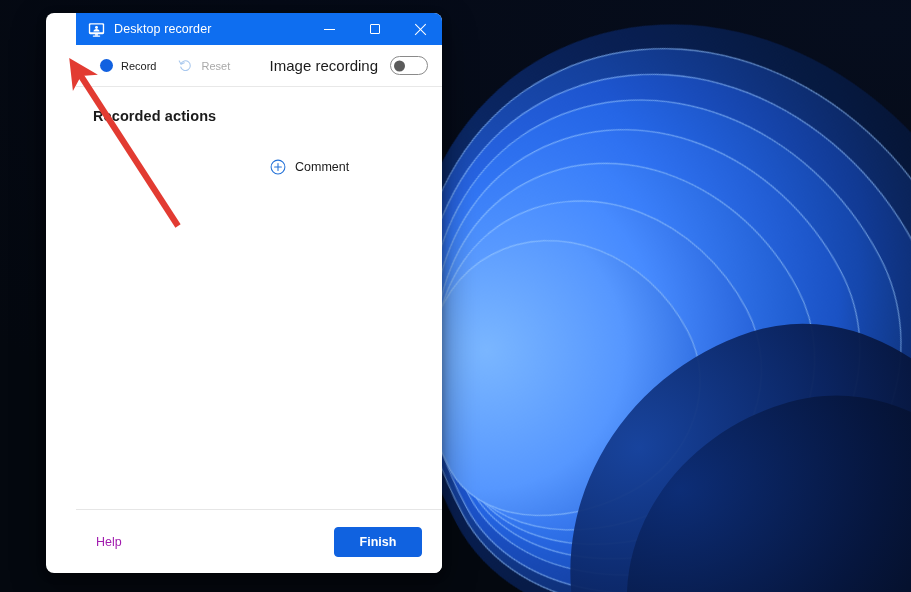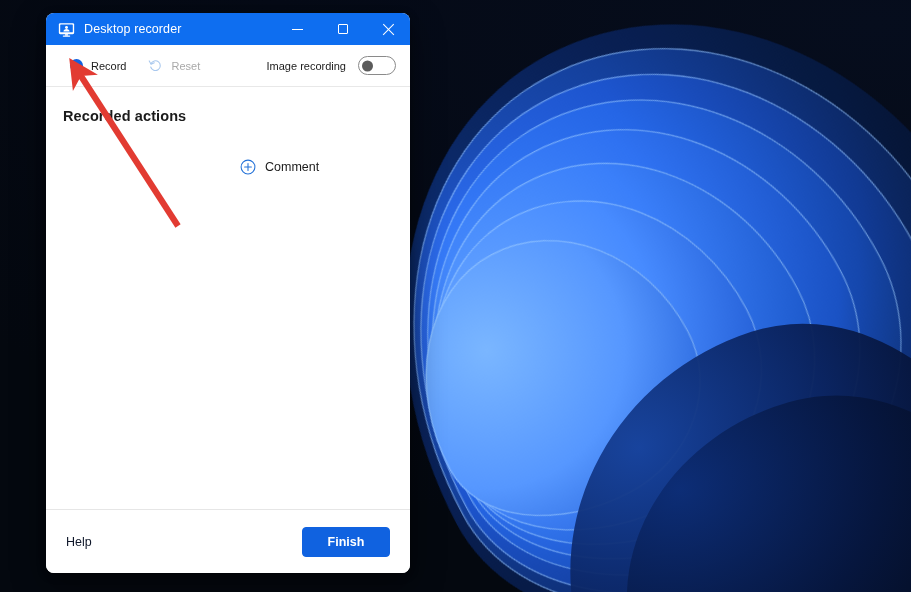"Desktop recorder" #window { padding-left: none -> 30px; width: 364px -> 396px }
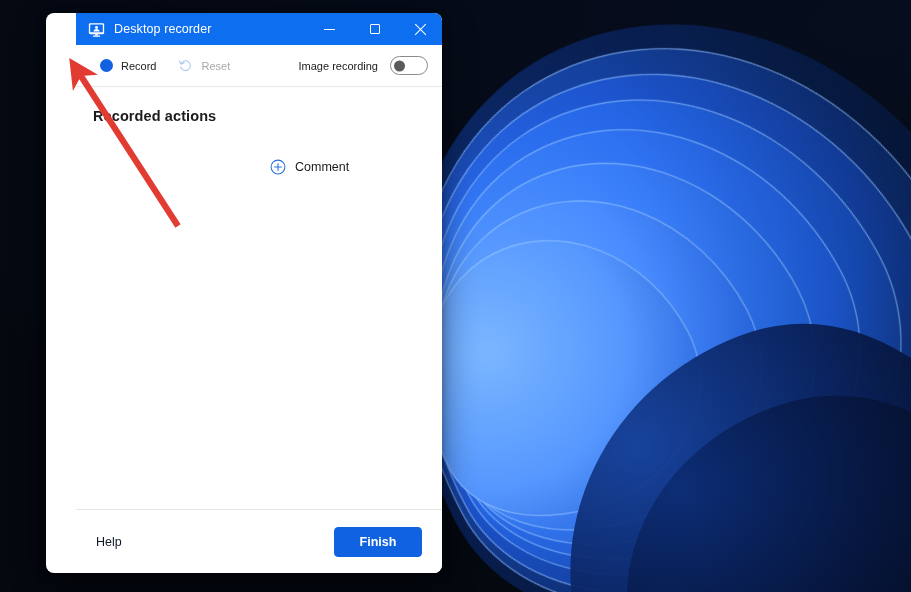"Image recording" #toggle-label { font-size: 11px -> 15px }
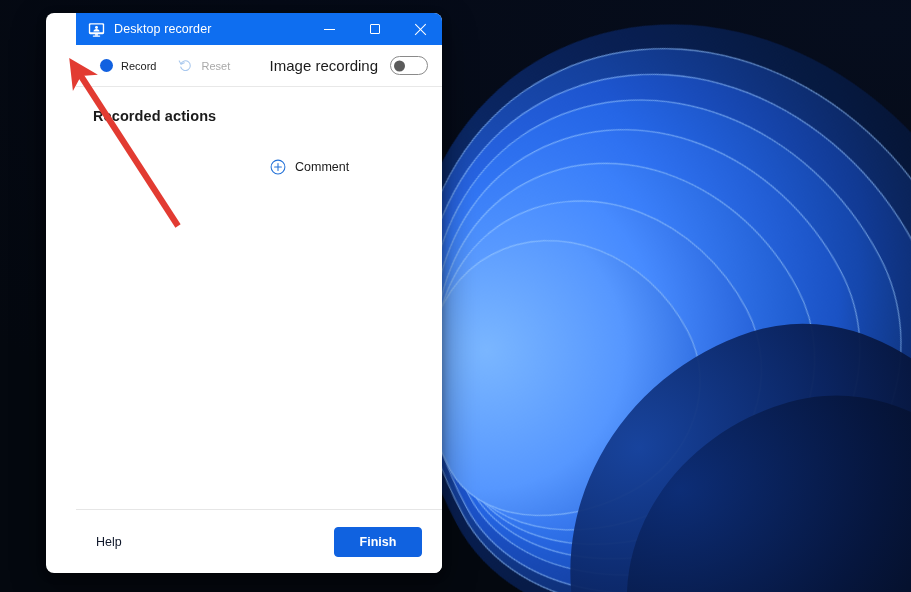"Help" #help-link { color: #0f172a -> #a21caf }
